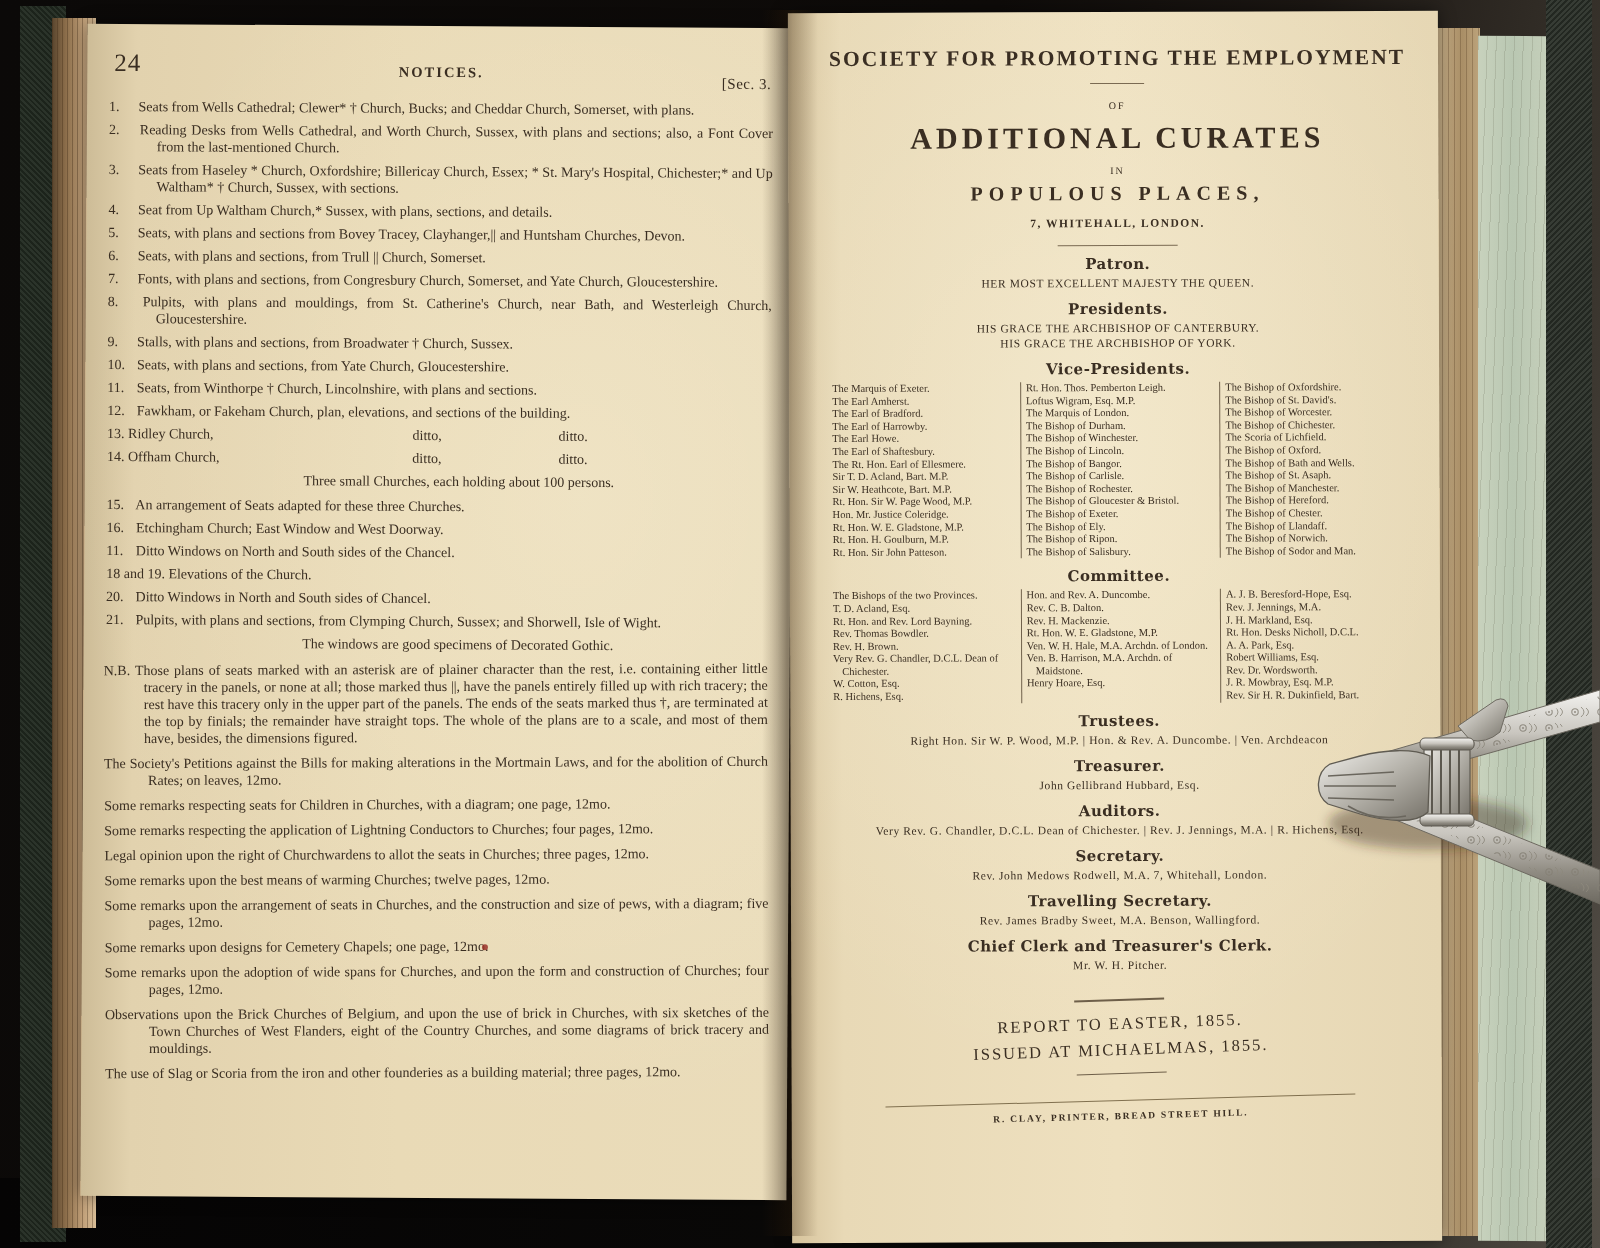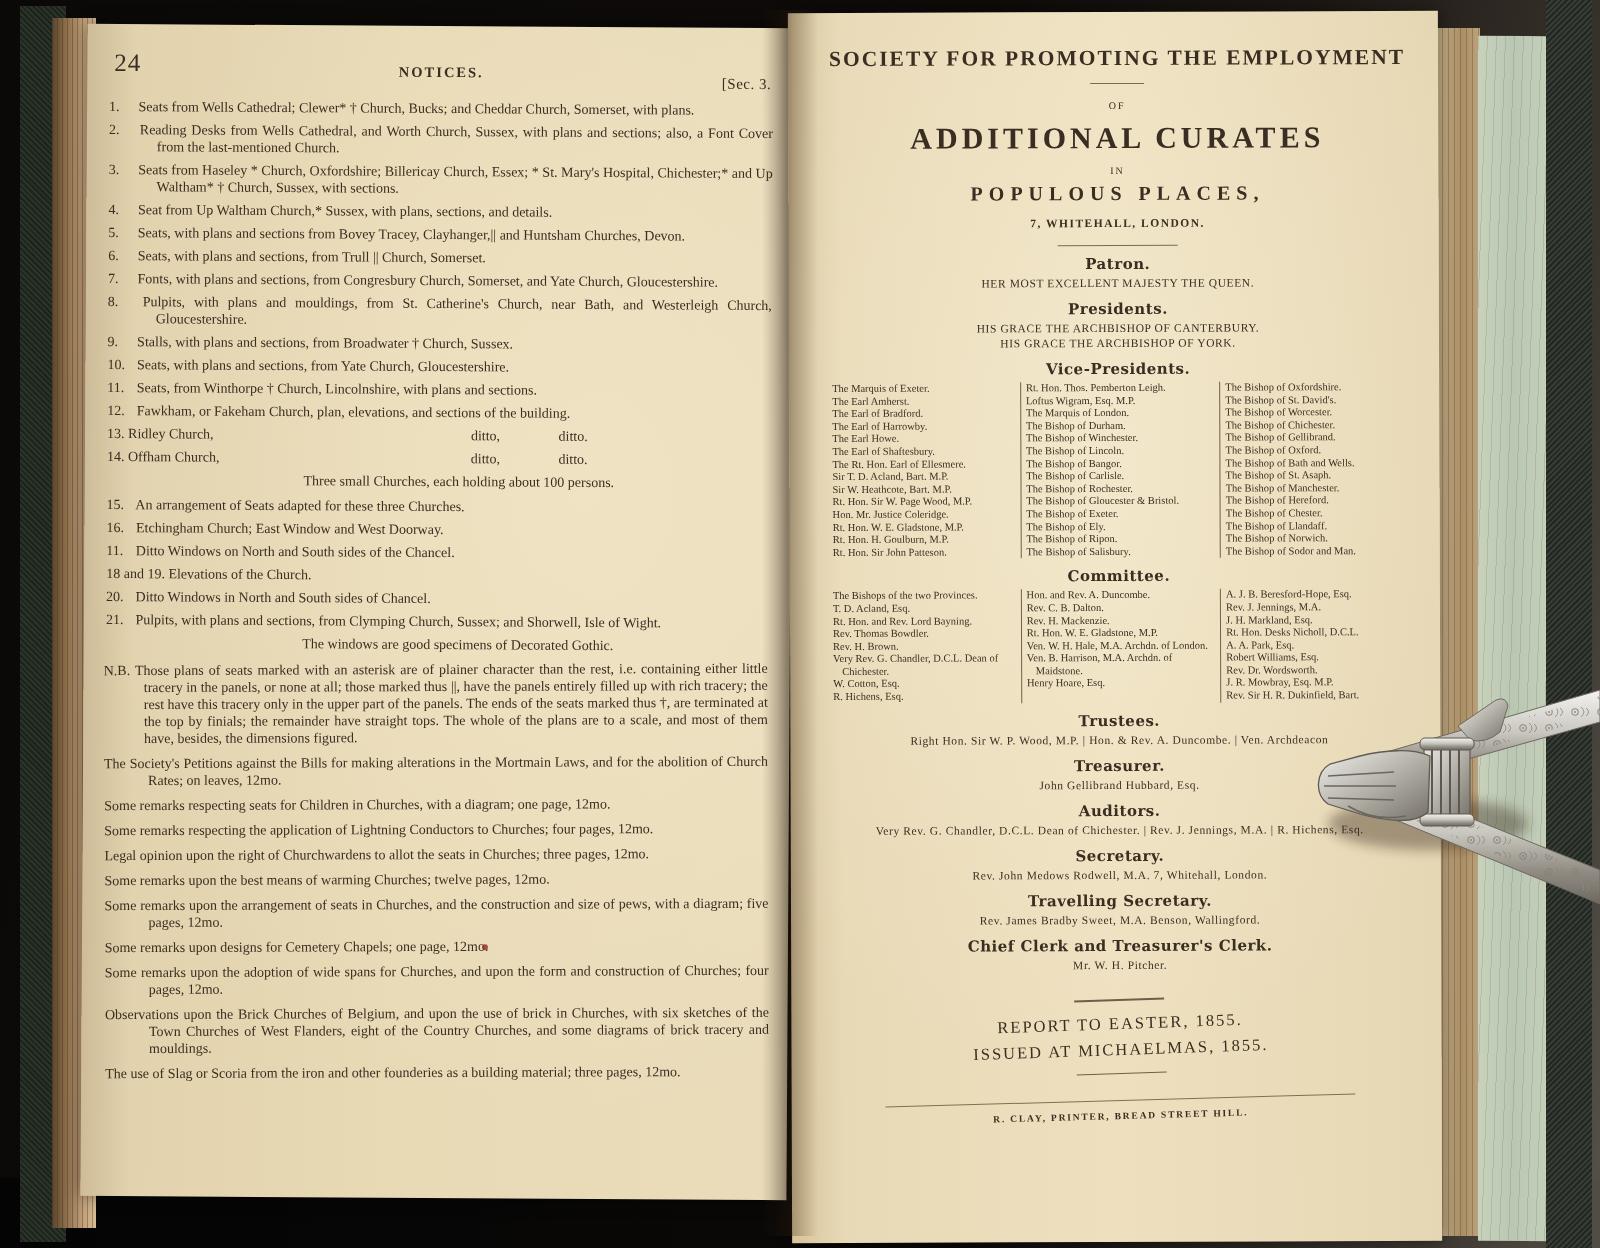"ditto," .row-ditto .d-b { text-align: center -> none }
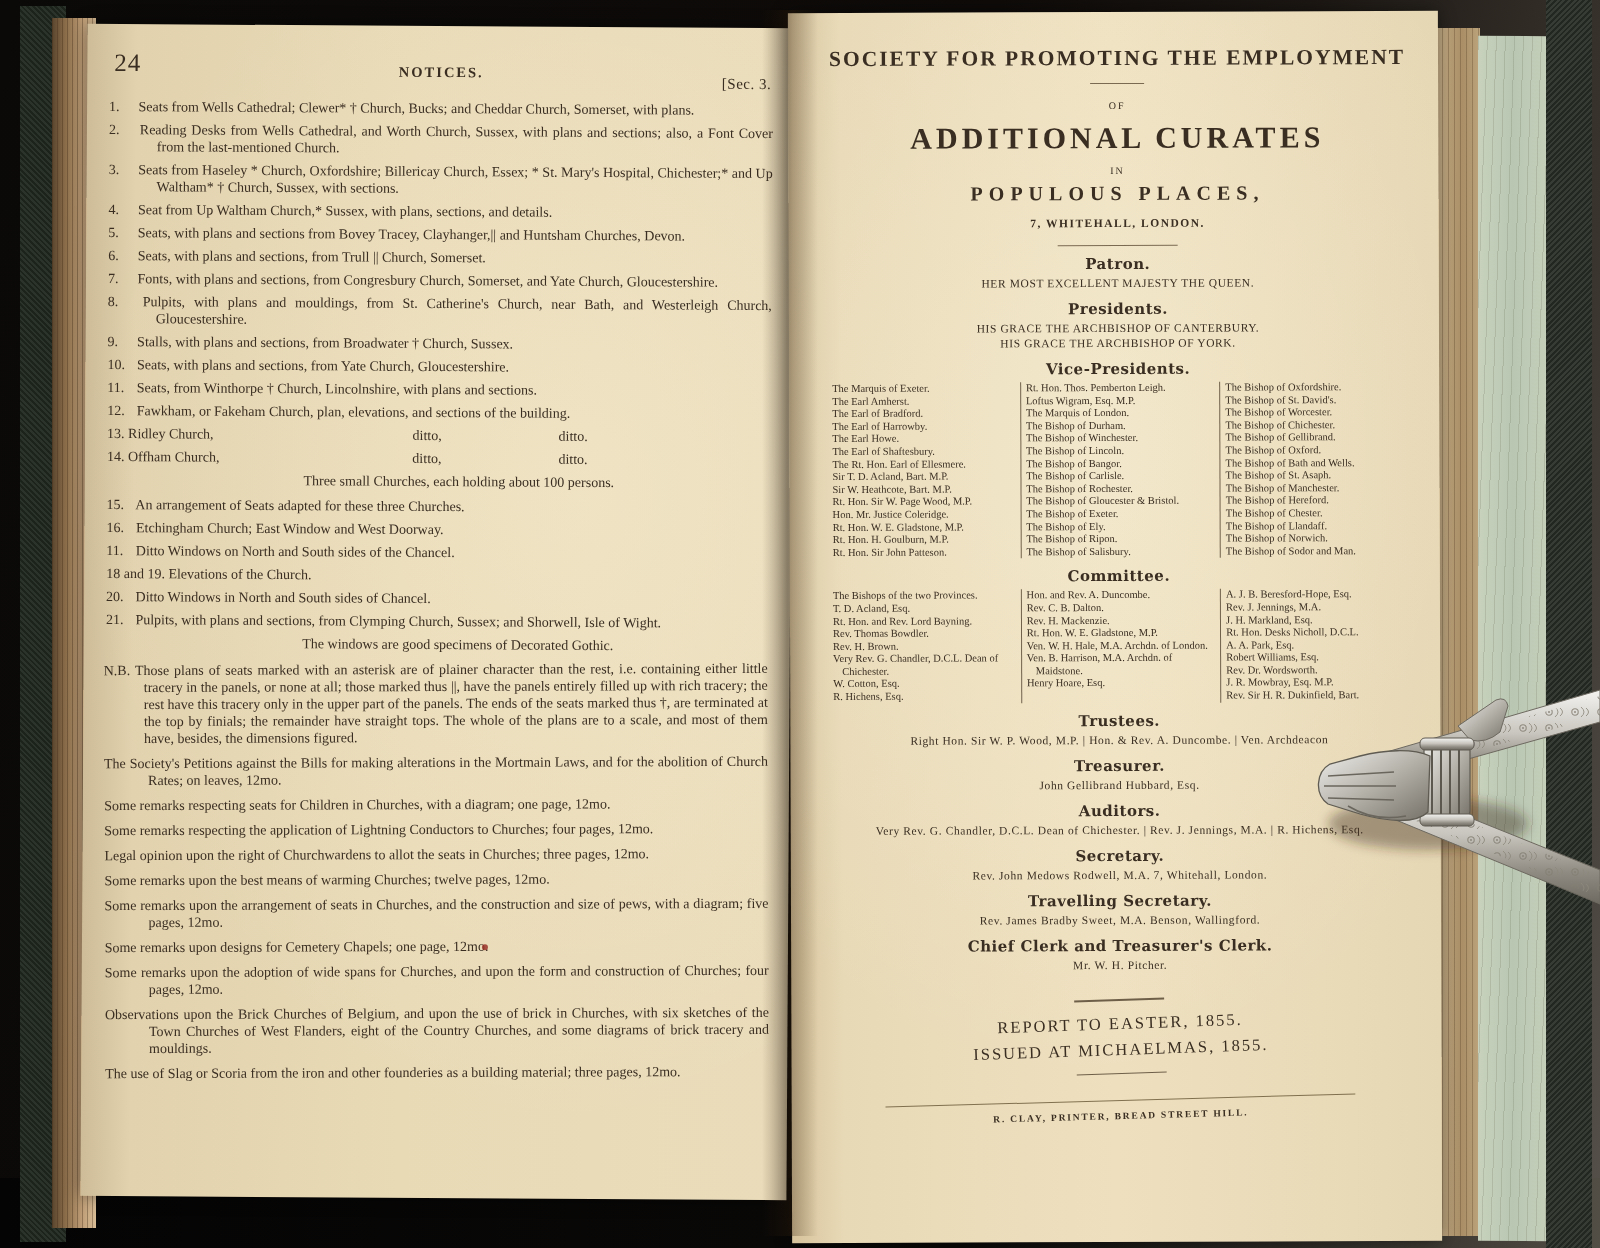"The Bishop of Gellibrand." div.entry { text: Bishop of Gellibrand -> Scoria of Lichfield }
